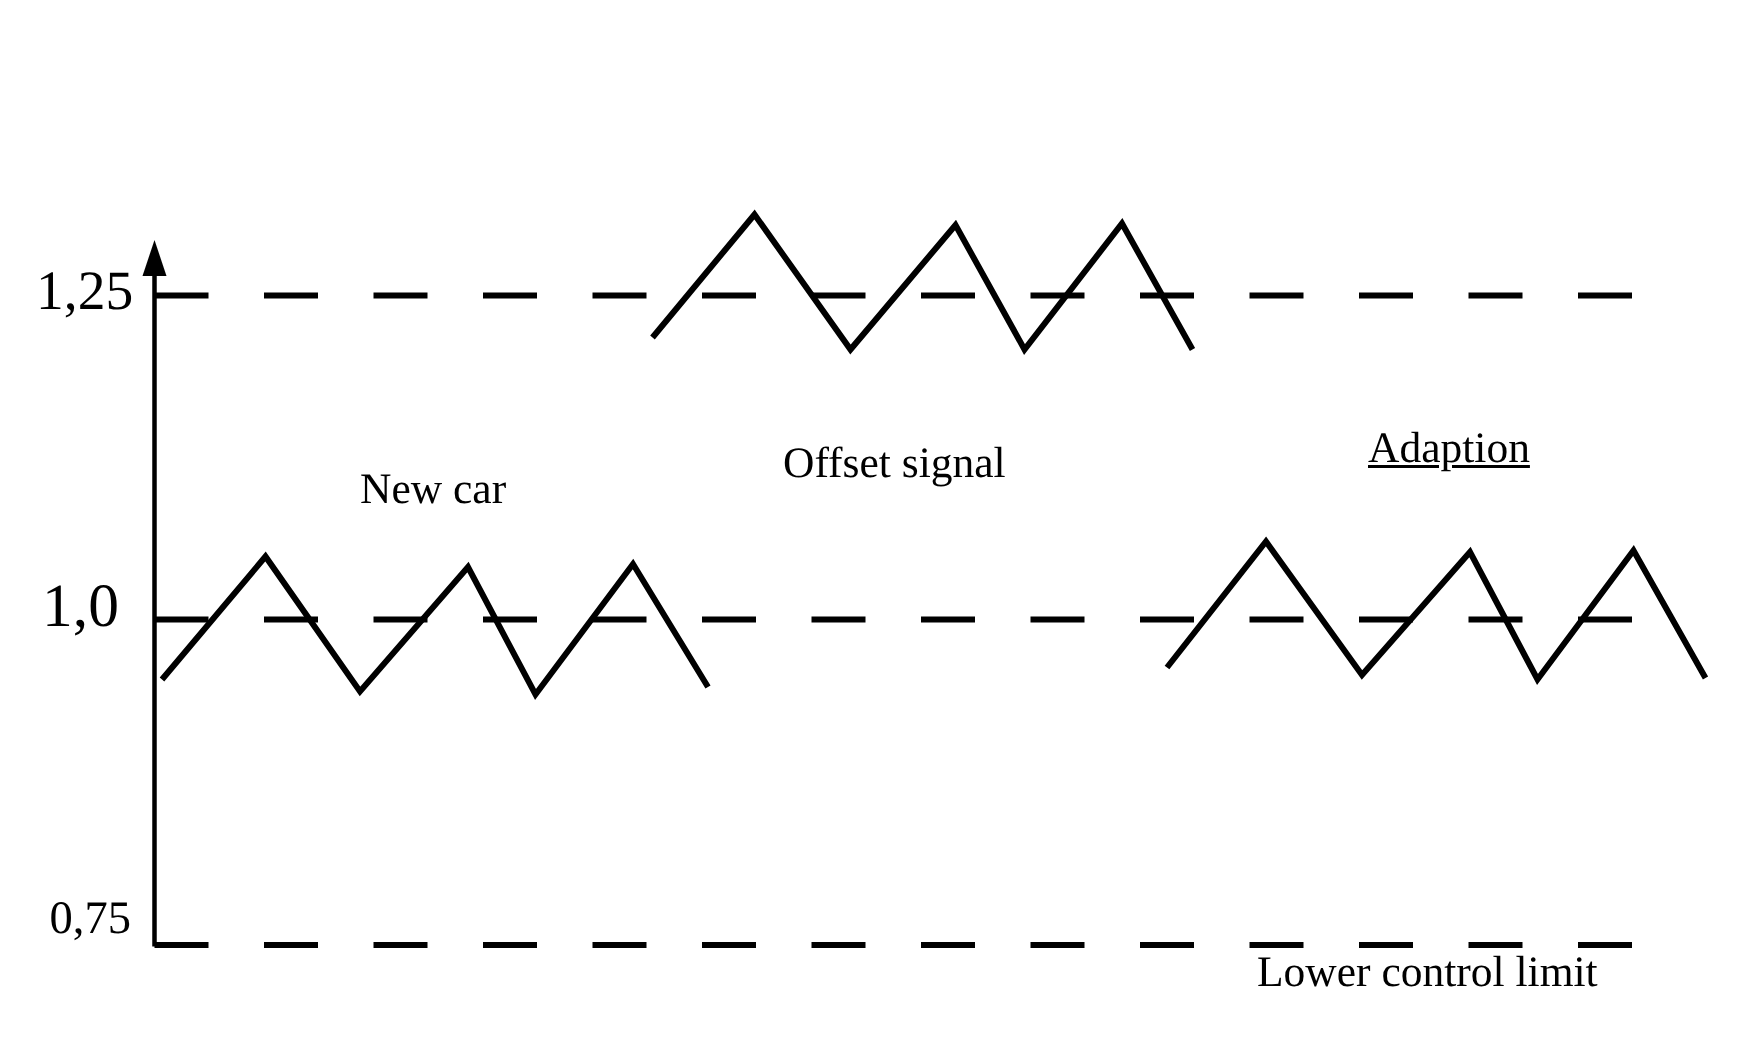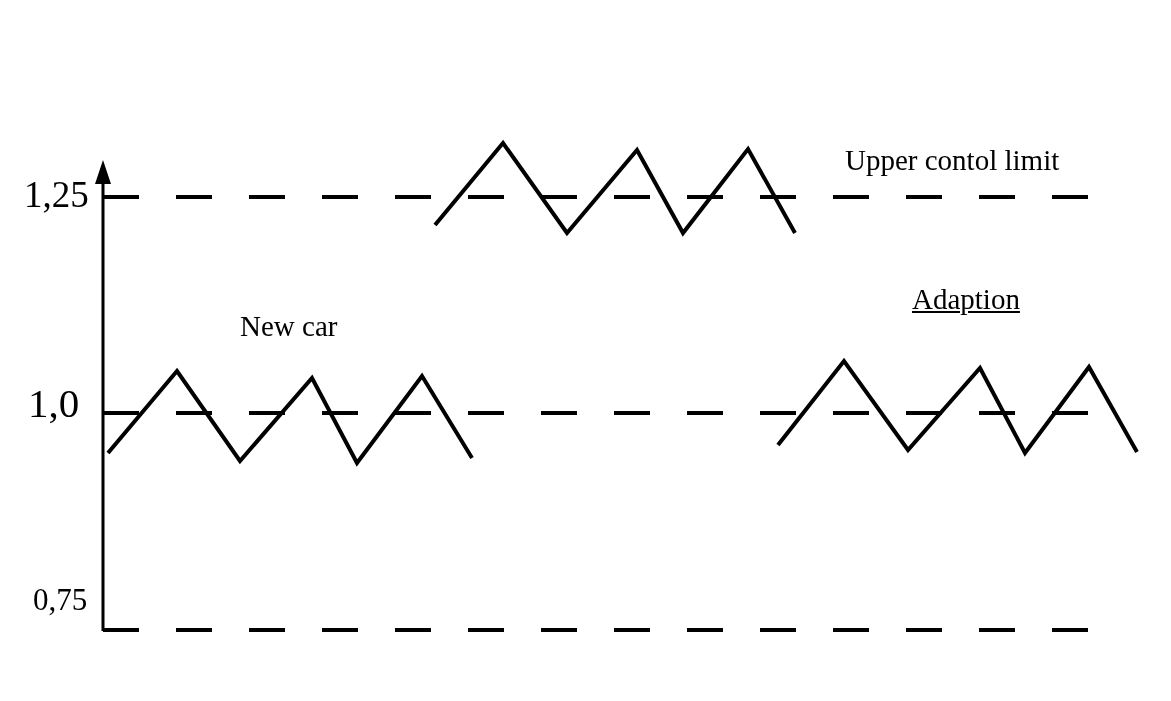"Upper contol limit" div.lbl { html: <div>Upper contol limit</div> -> none }
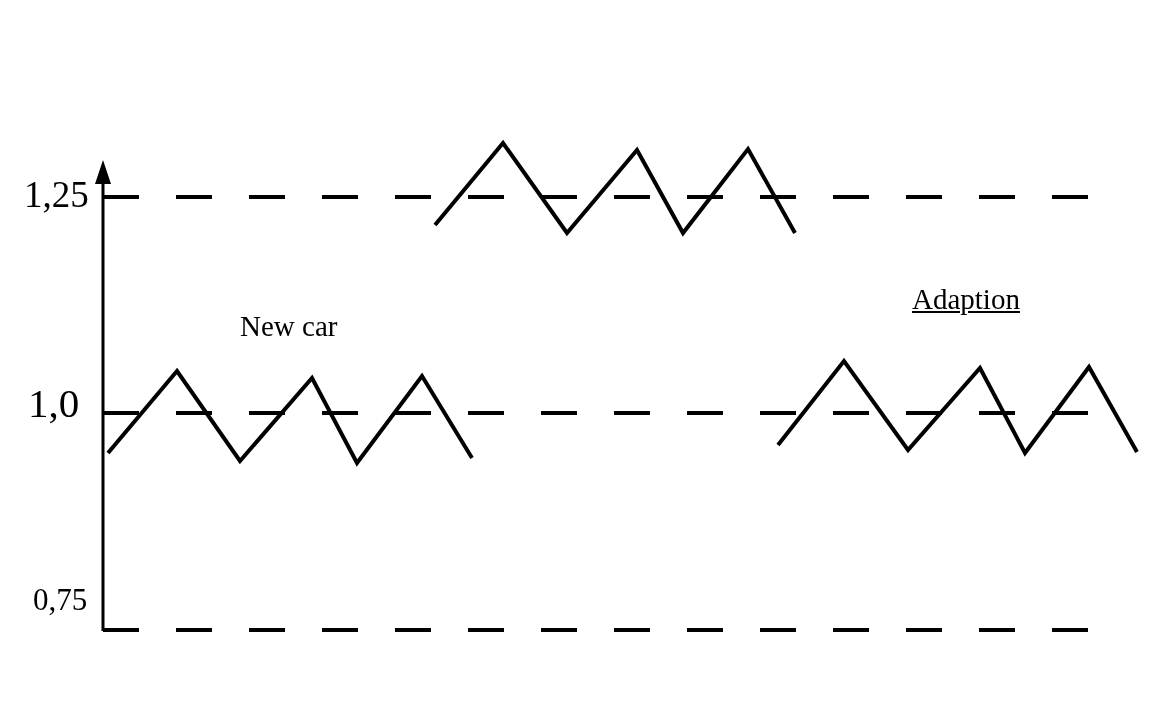"Offset signal" div.lbl { html: none -> <div>Offset signal</div> }
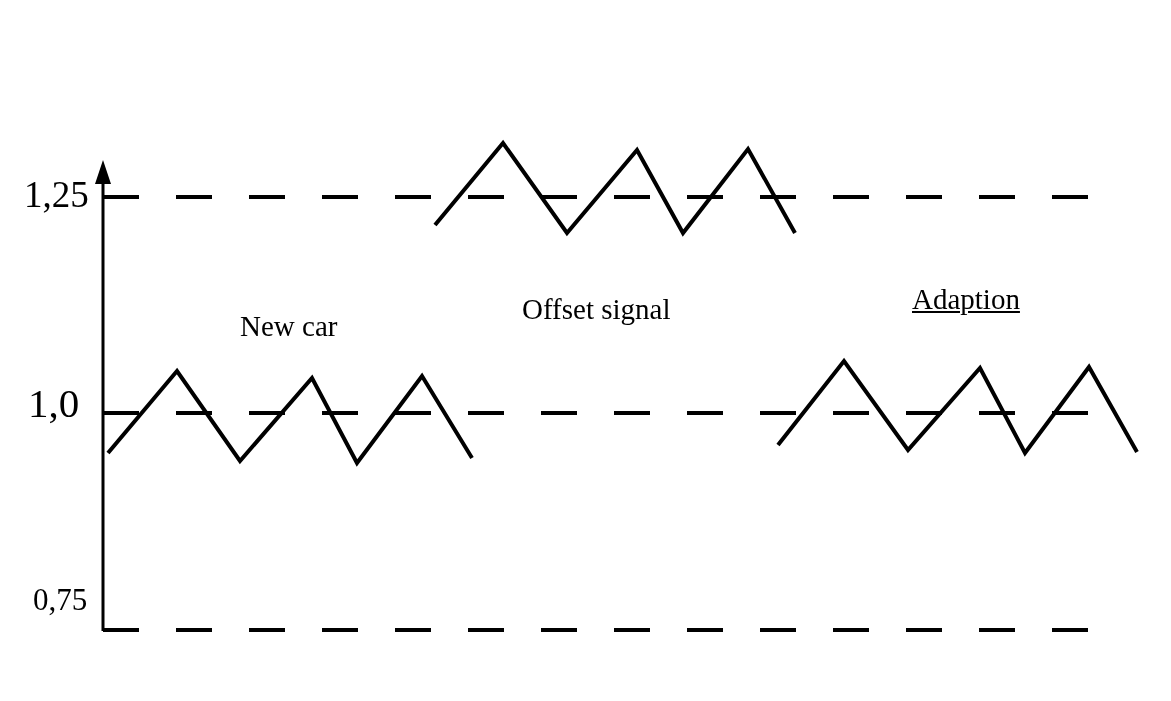"0,75" #tick-0-75 { top: 584px -> 596px }
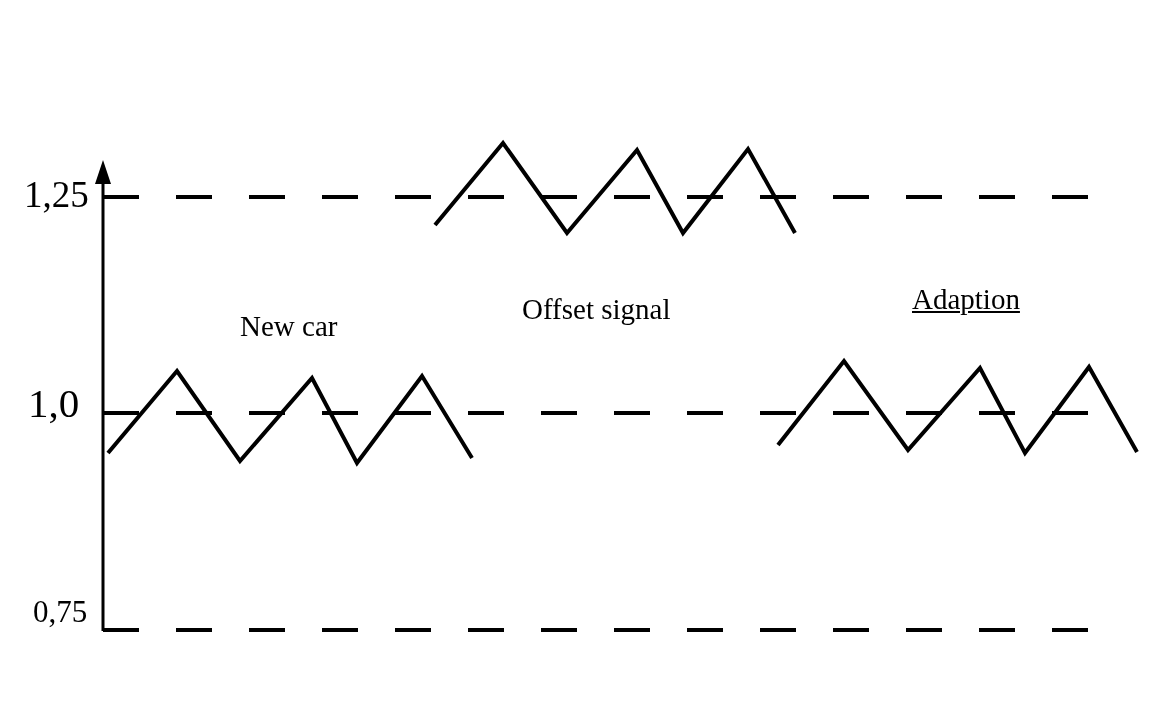"Lower control limit" div.lbl { html: none -> <div>Lower control limit</div> }
